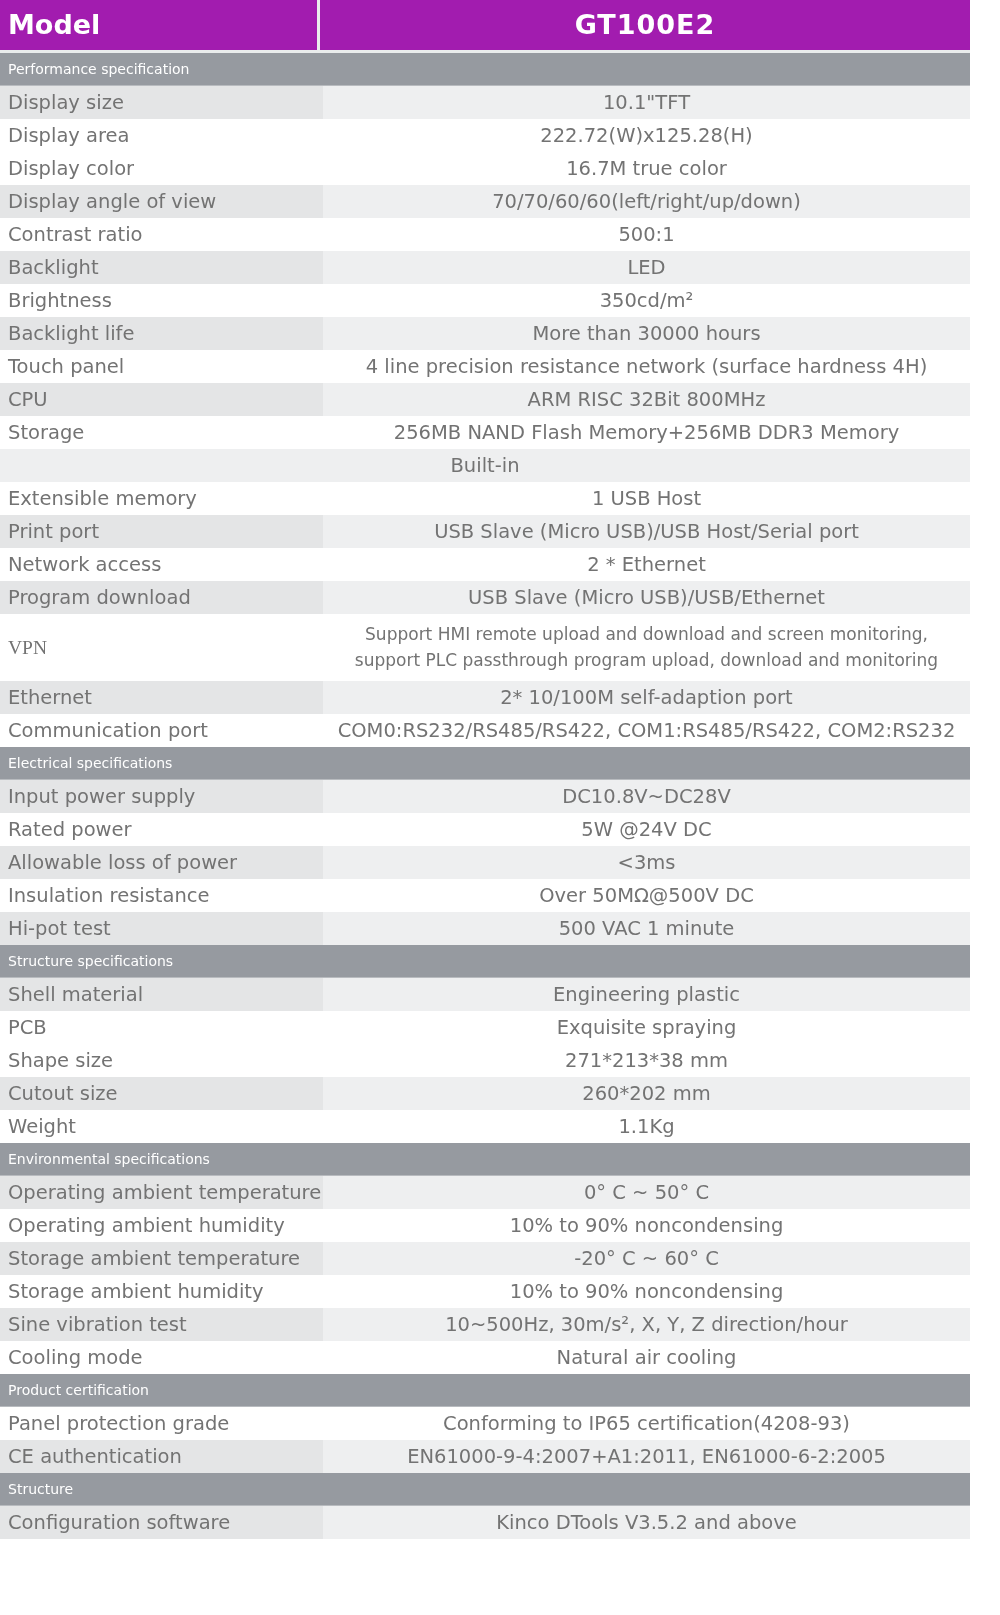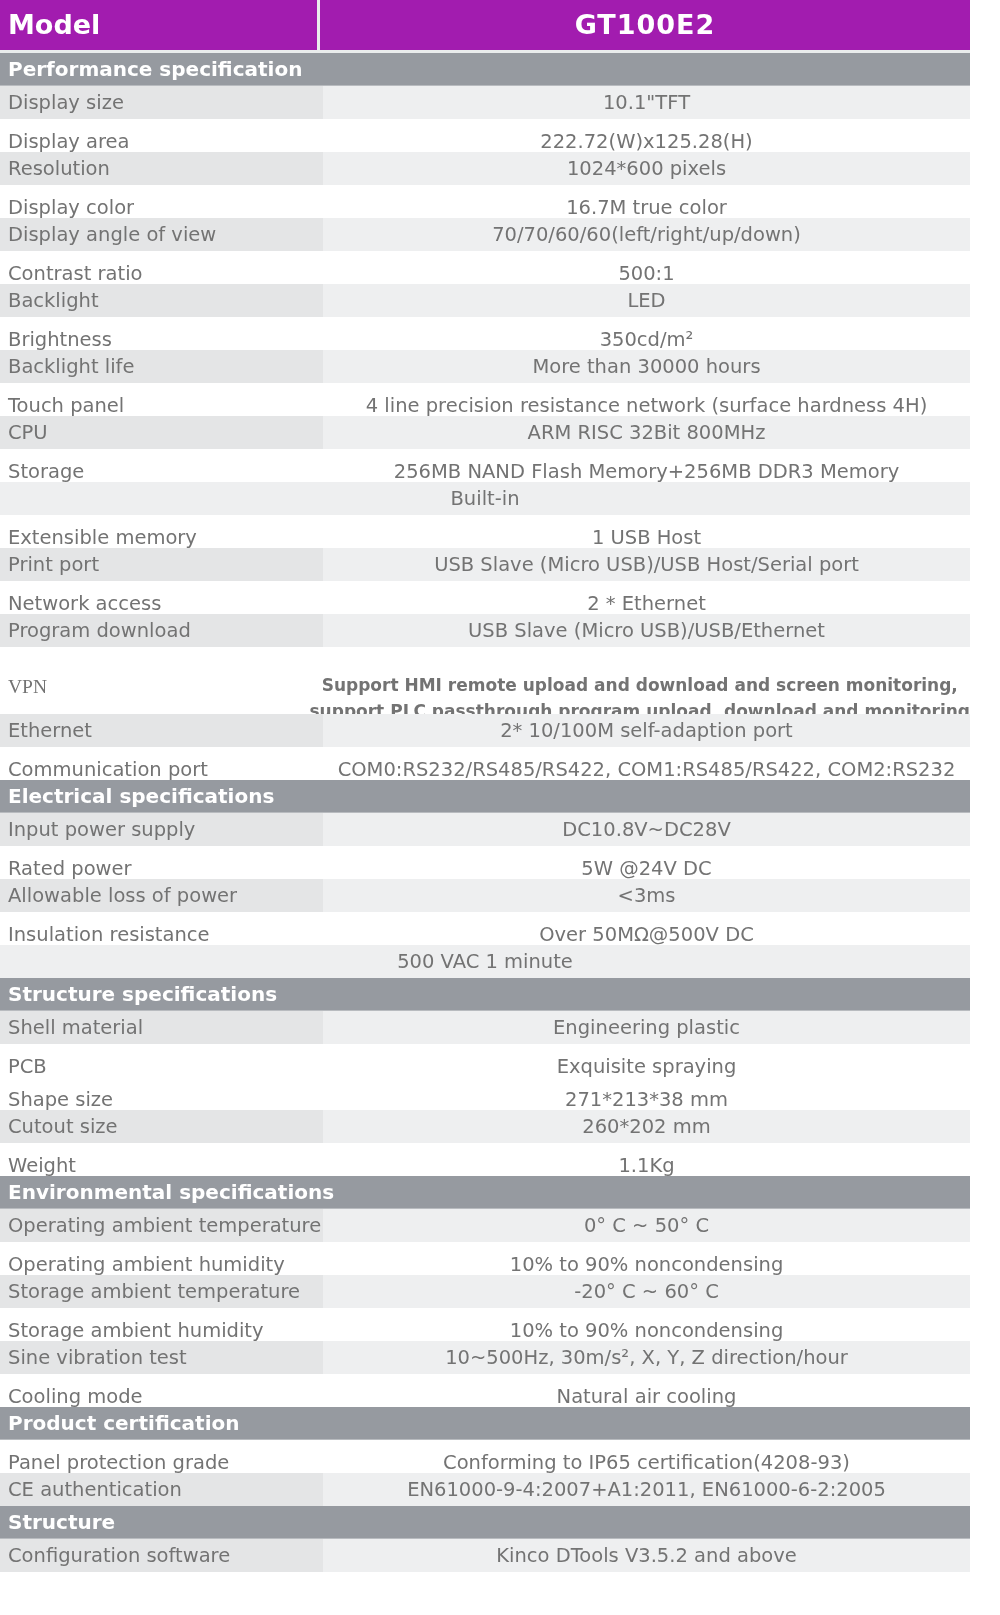"Performance specification" .section { font-size: 20px -> 14px; font-weight: bold -> normal }
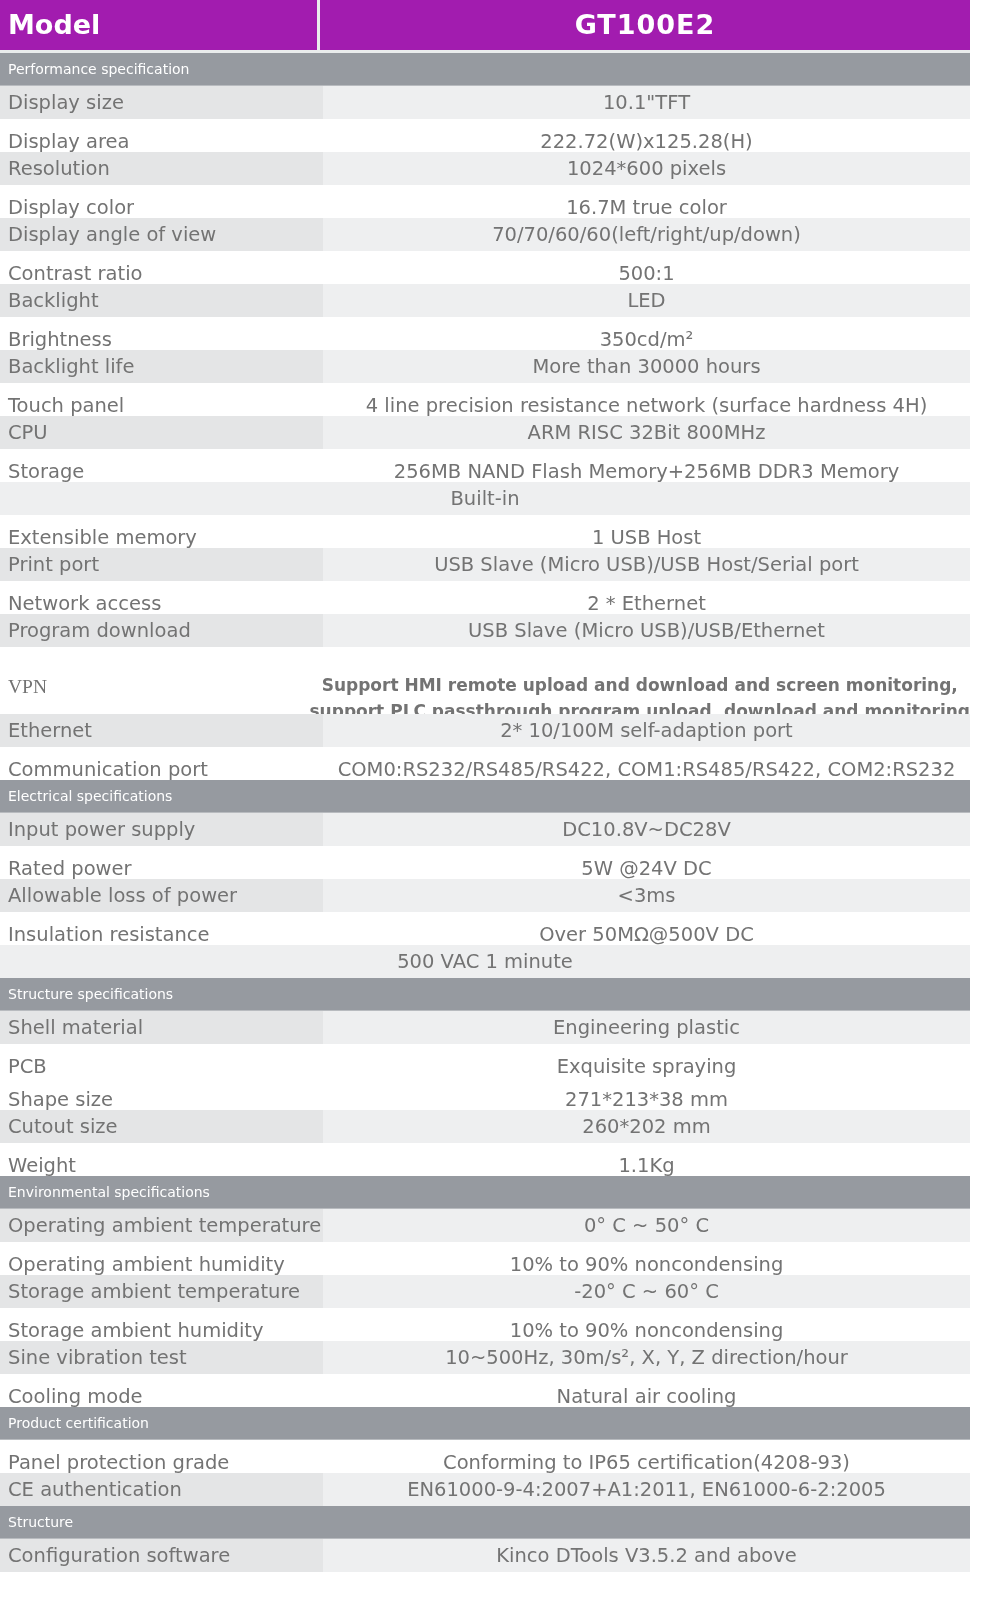"Display area" .row.plain .k, .row.plain .v { margin-top: 6px -> none }
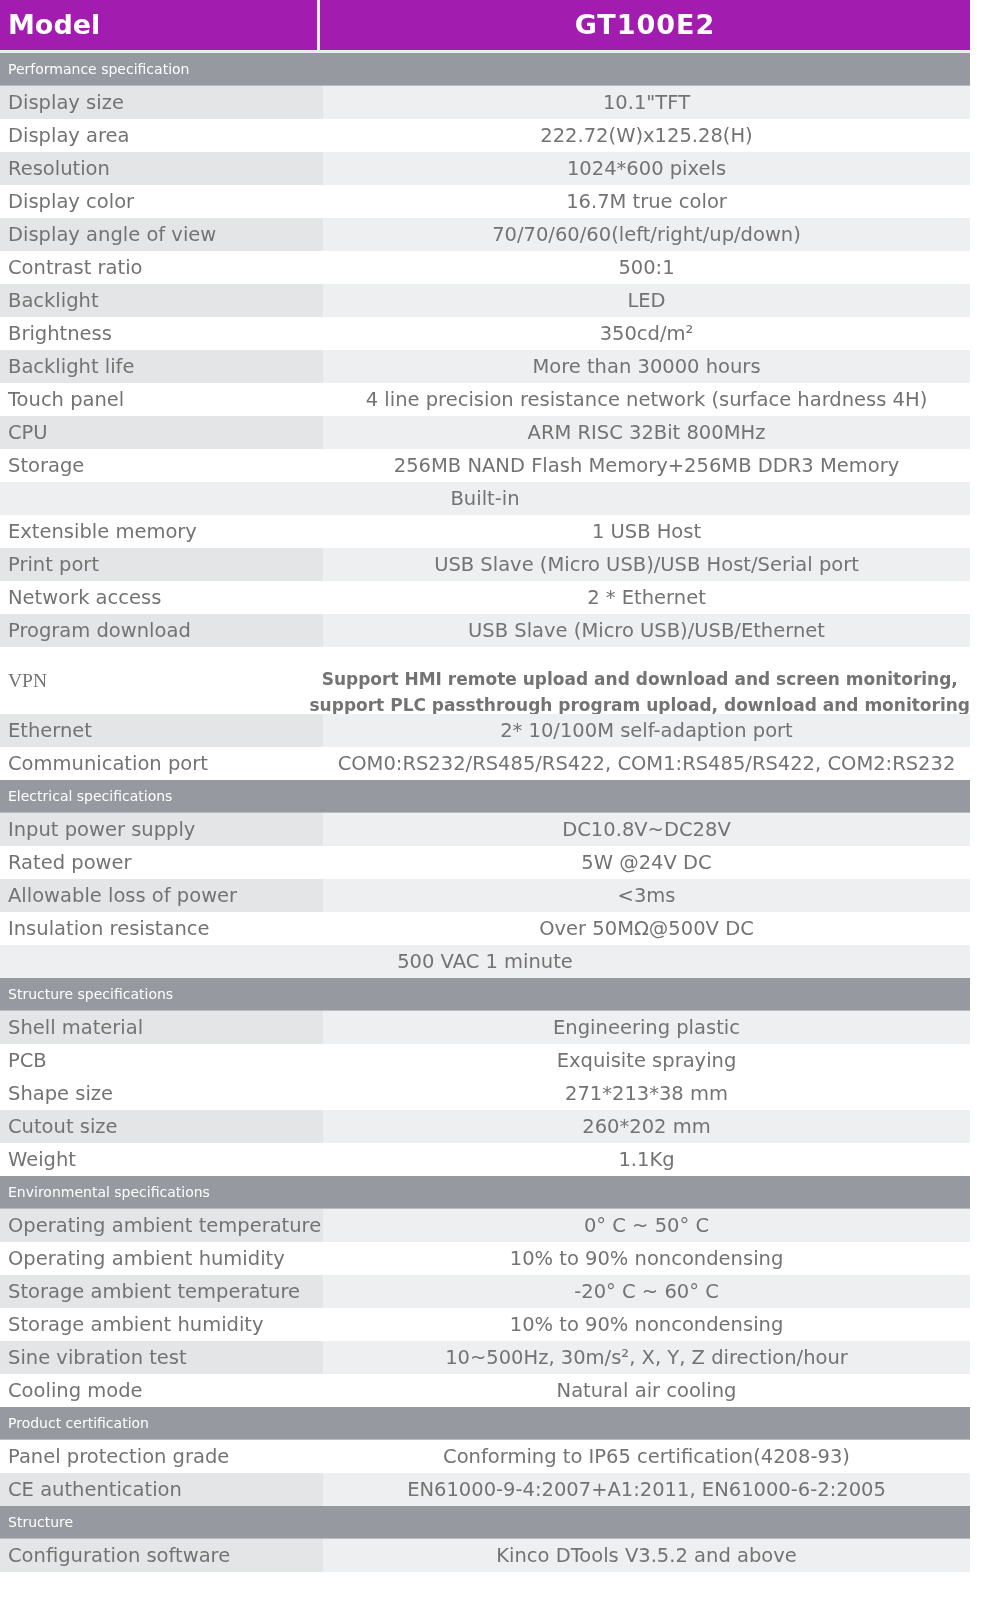"Resolution" div.row { html: <div> <div>Resolution</div> <div>1024*600 pixels</div> </div> -> none }
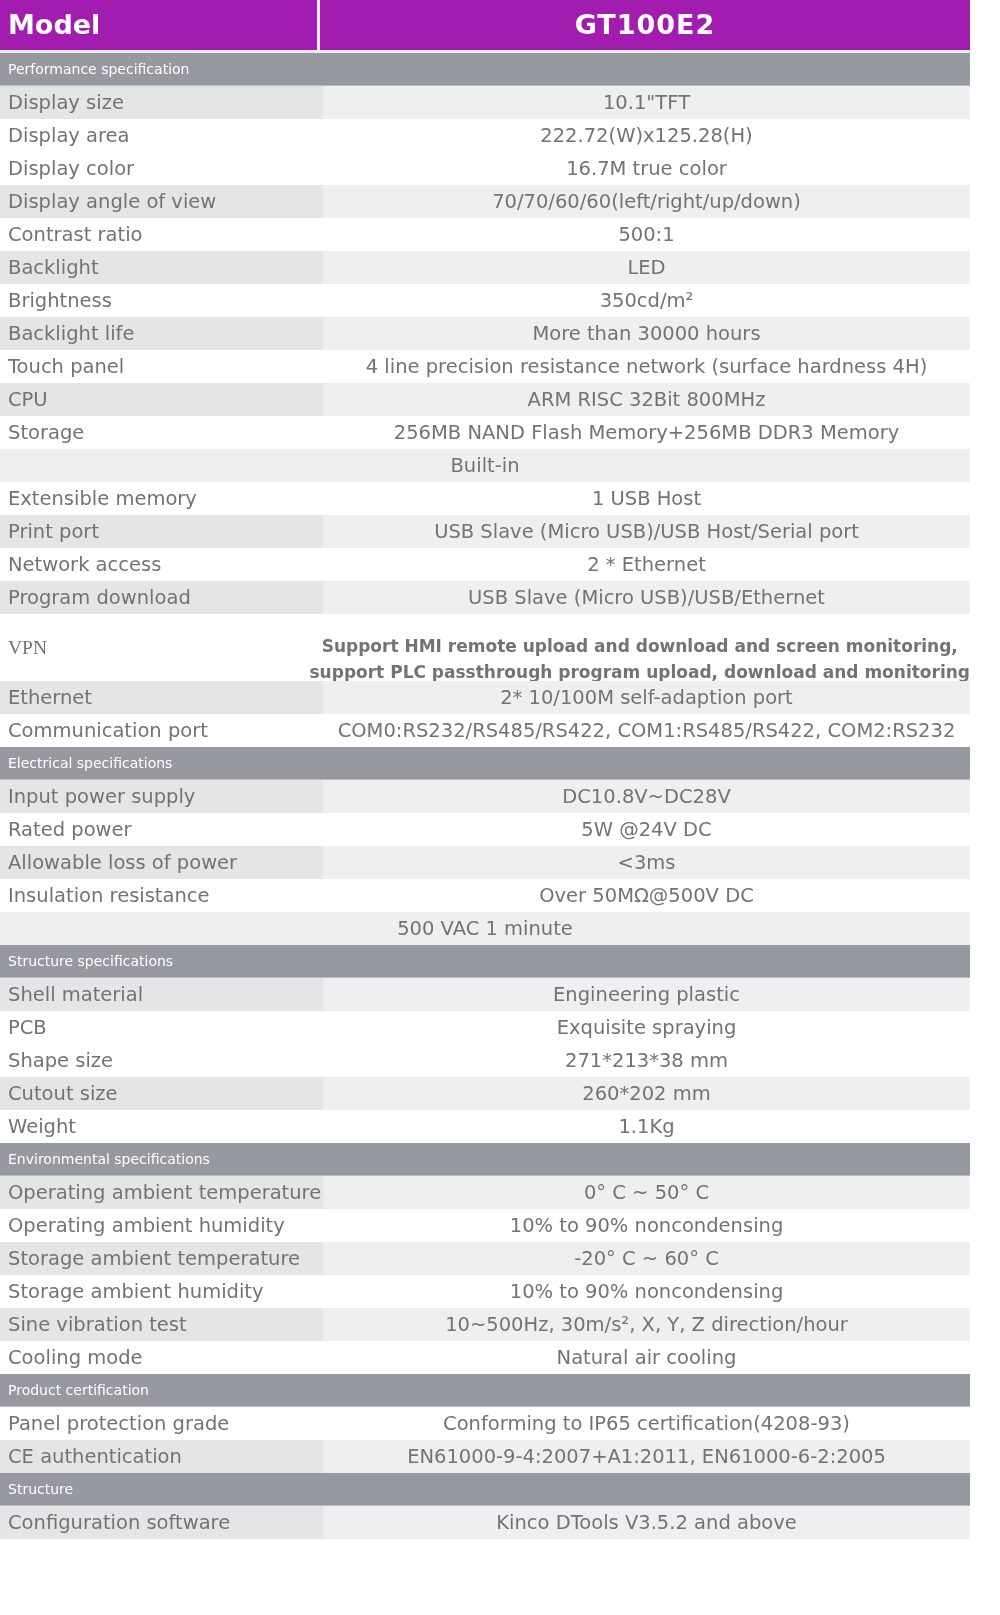"Support HMI remote upload and" .row.tall .v { font-weight: bold -> none; padding-top: 19px -> 7px }
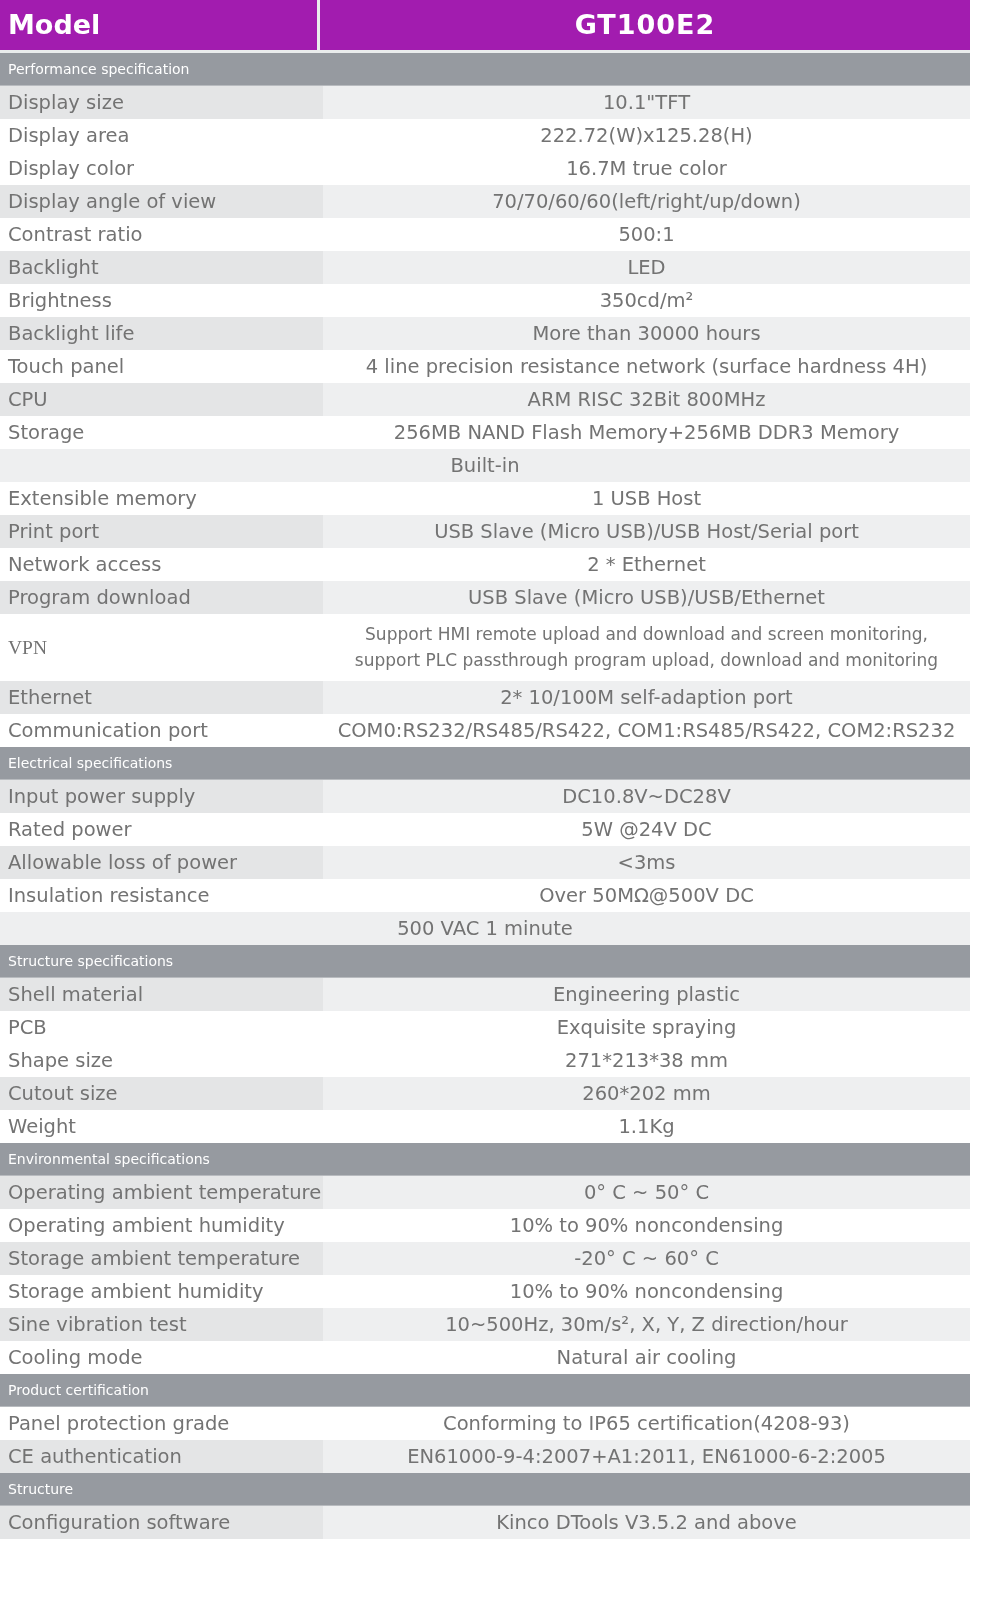"Hi-pot test" div.k { html: none -> <div>Hi-pot test</div> }
